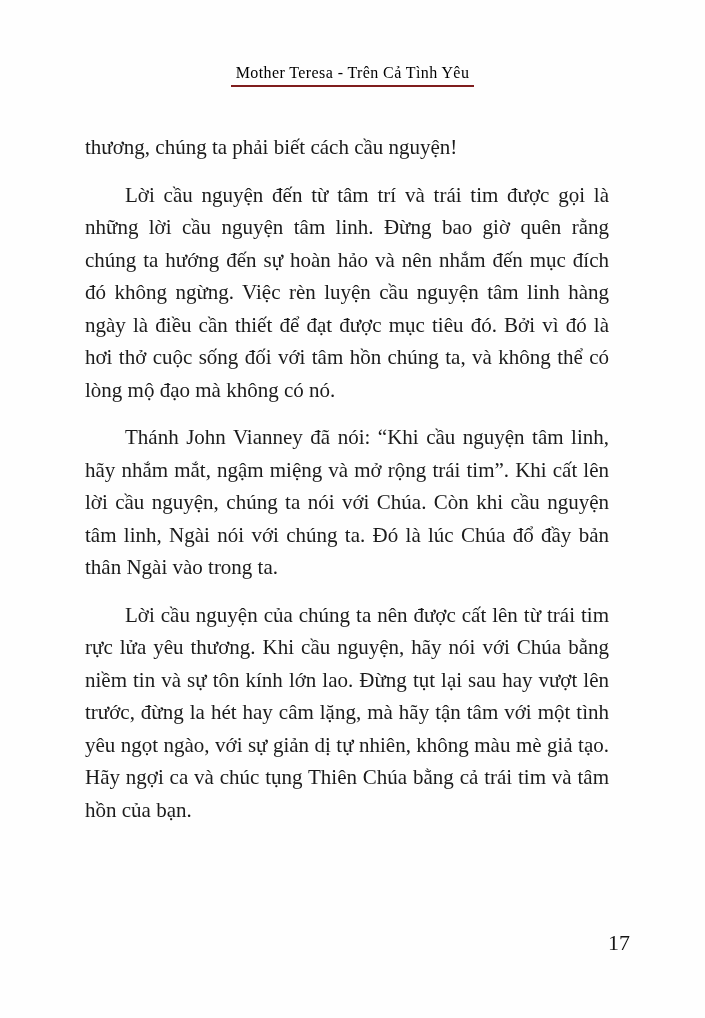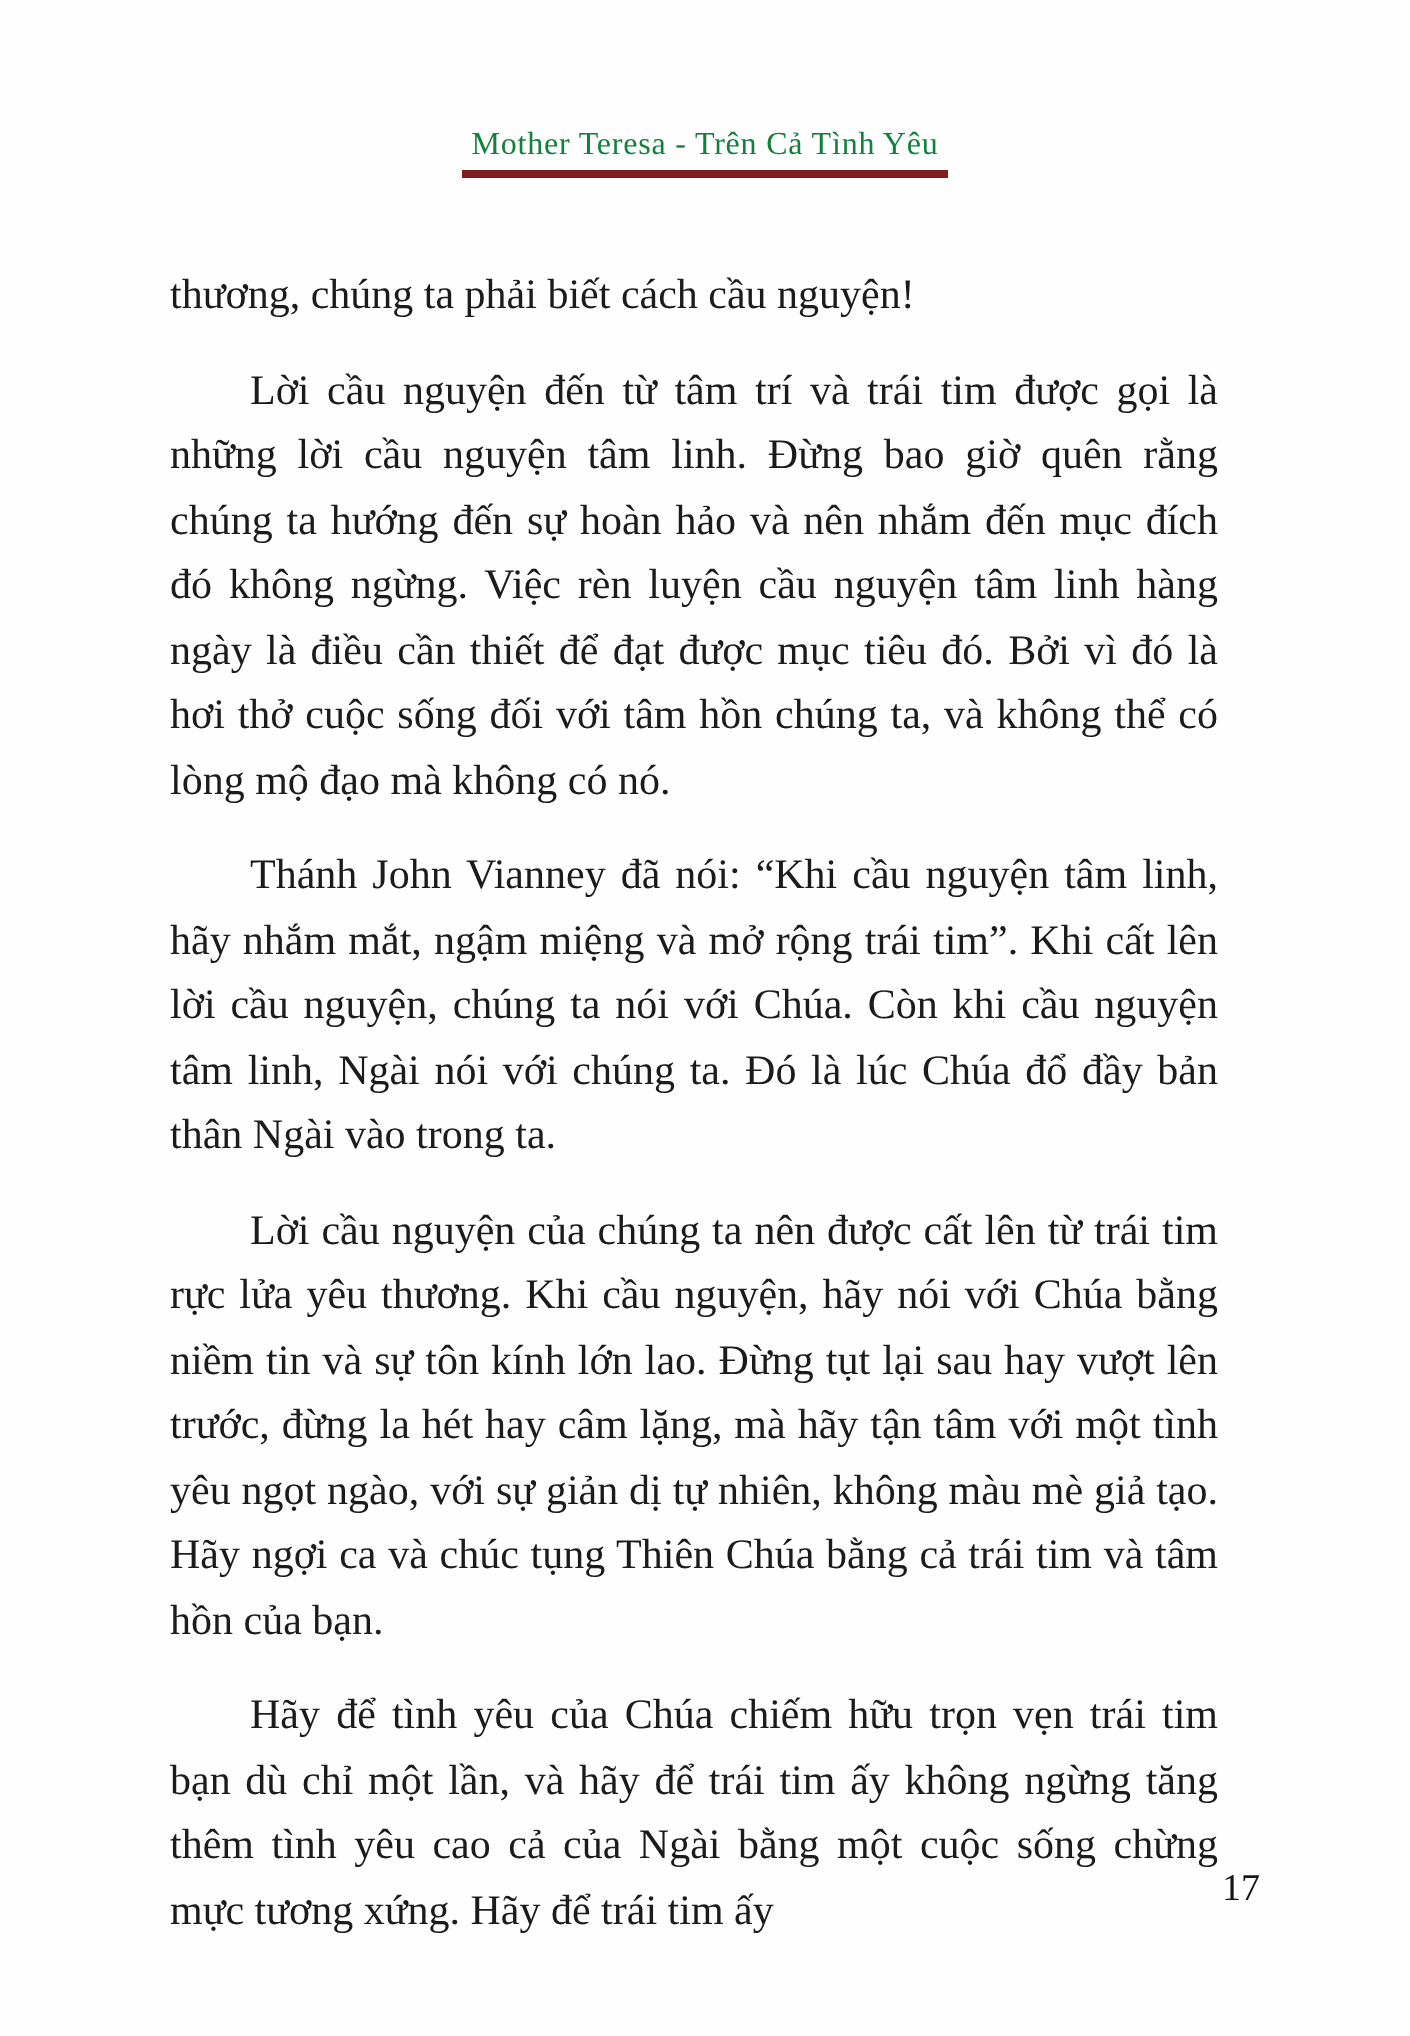"Mother Teresa - Trên Cả" .running-header span { border-bottom: 4px solid #7f1d1d -> 2px solid #7f1d1d; color: #15803d -> #000000 }
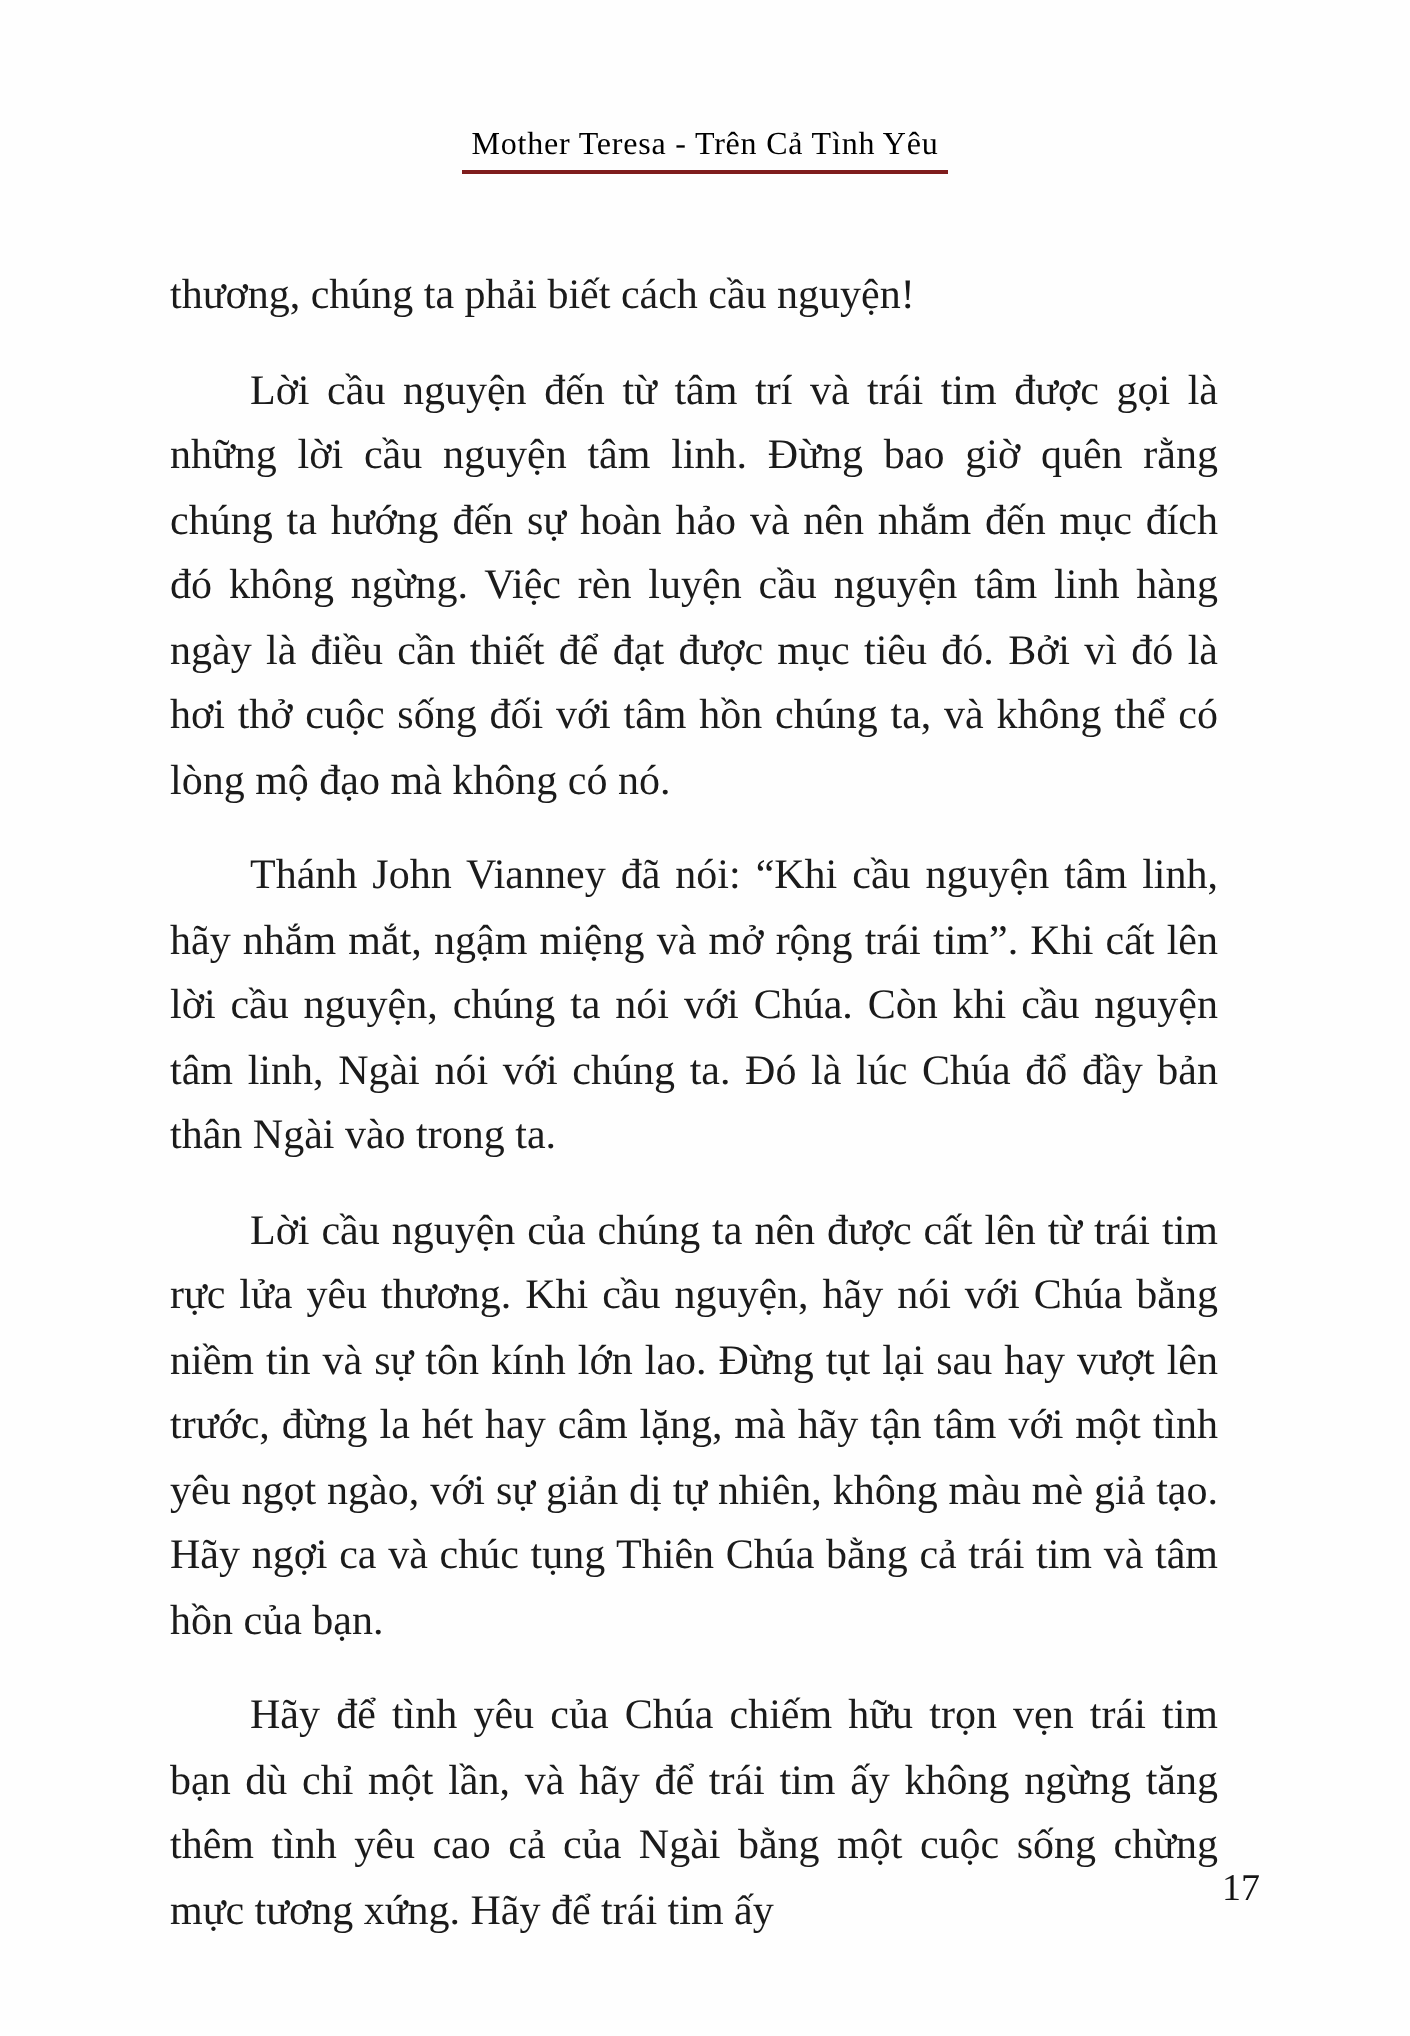"Hãy để tình yêu của" p.indent { html: <p><span>Hãy để tình yêu của Chúa chiếm hữu trọn vẹn trái tim bạn dù chỉ một lần, và hãy để trái tim ấy không ngừng tăng thêm tình yêu cao cả của Ngài bằng một cuộc sống chừng mực tương xứng. Hãy để trái tim ấy</span></p> -> none }
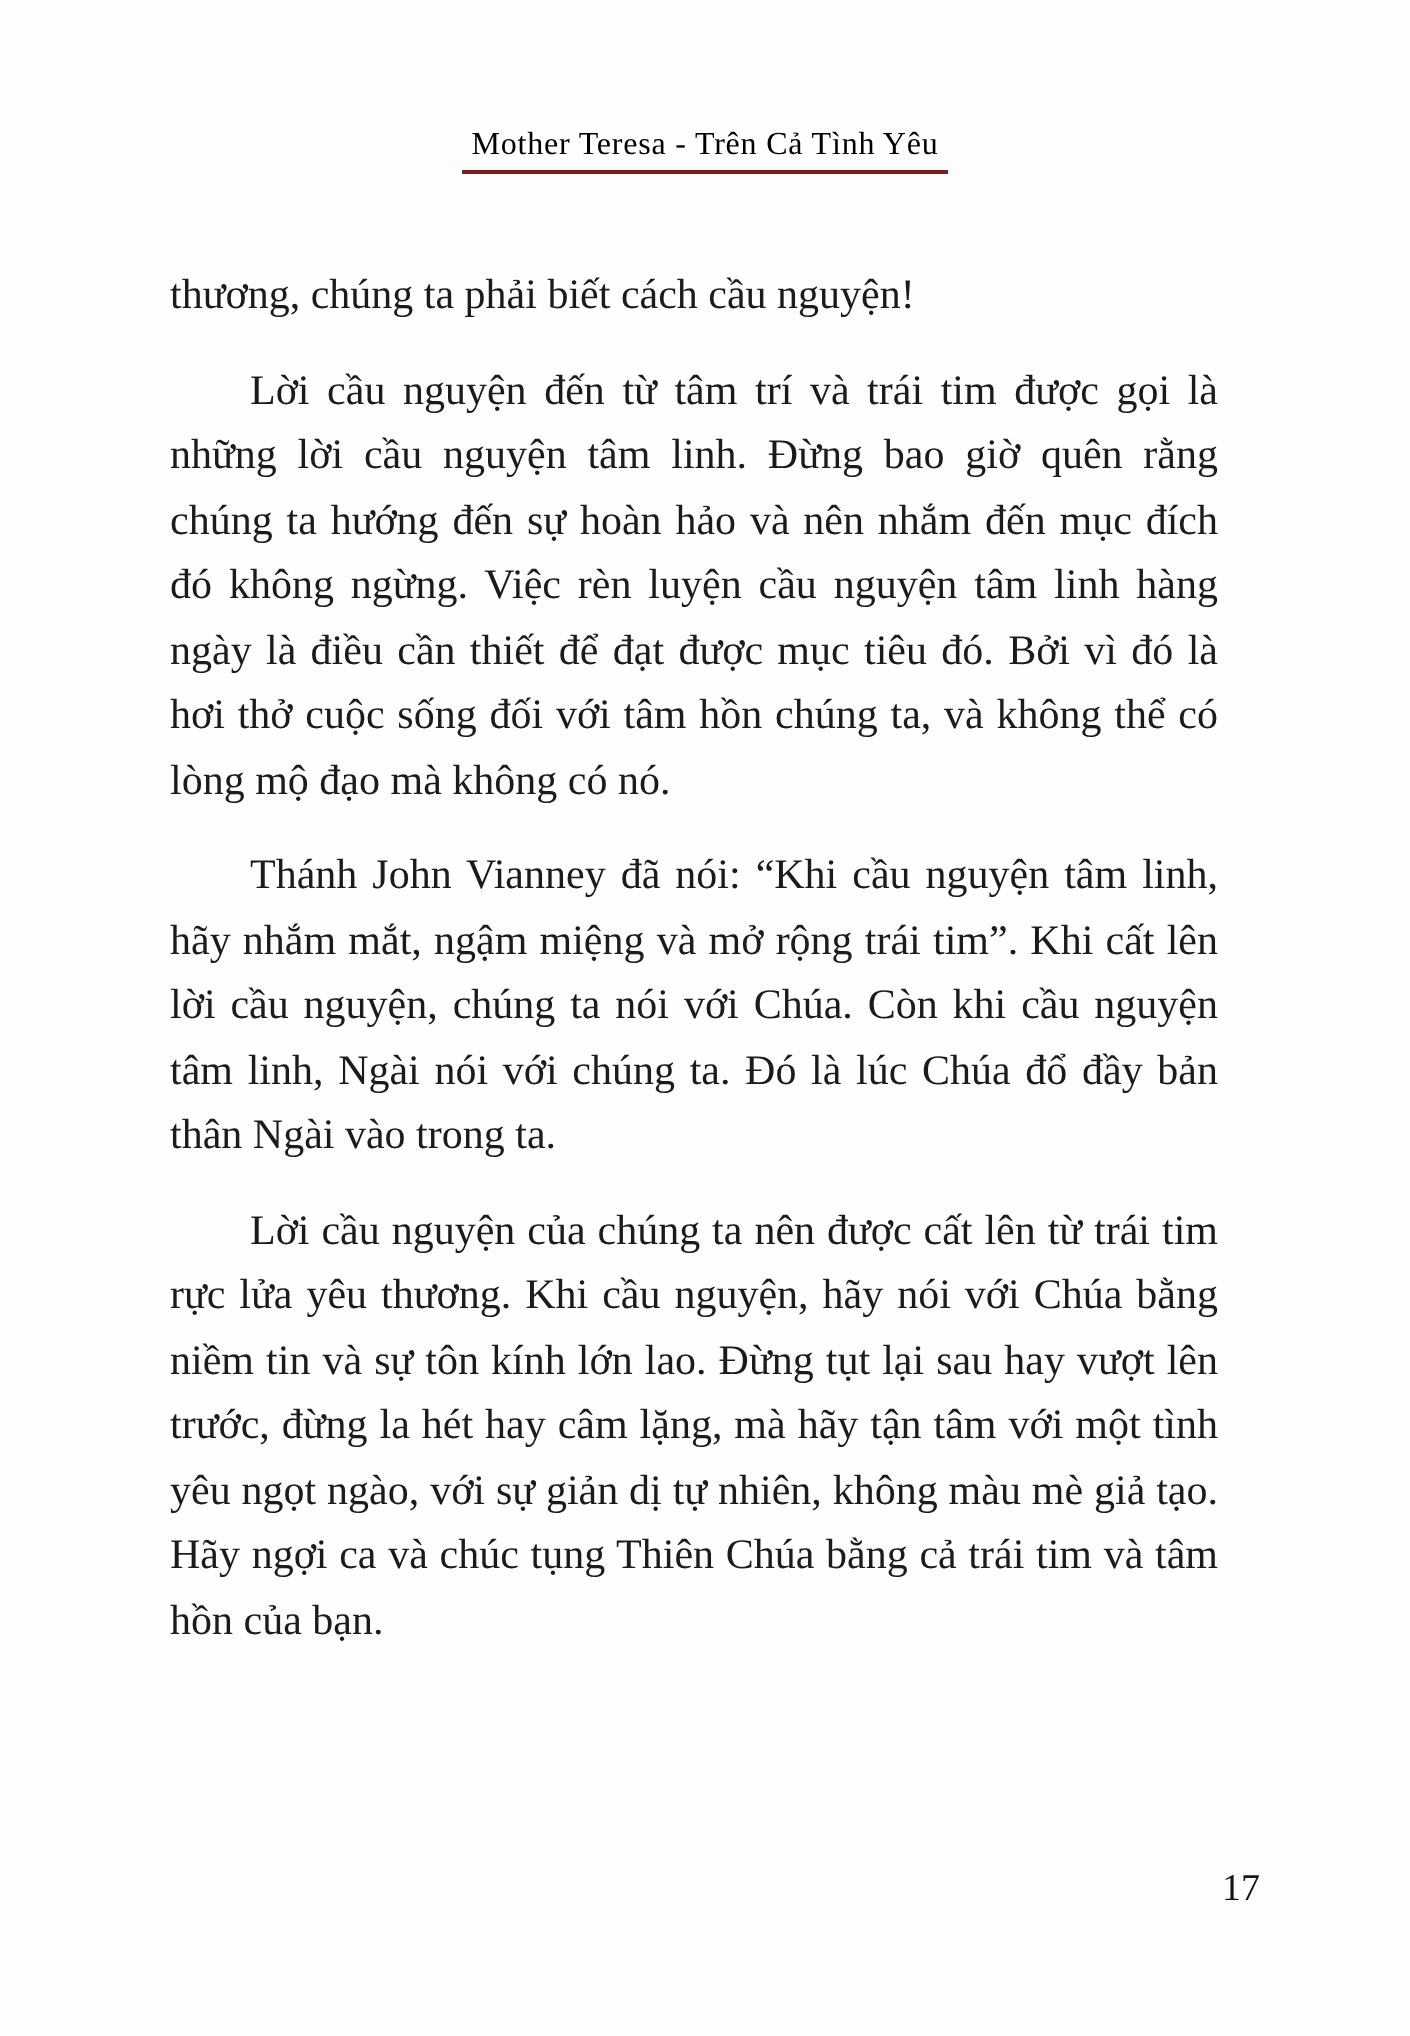"17" .page-number { font-size: 19px -> 22px }
